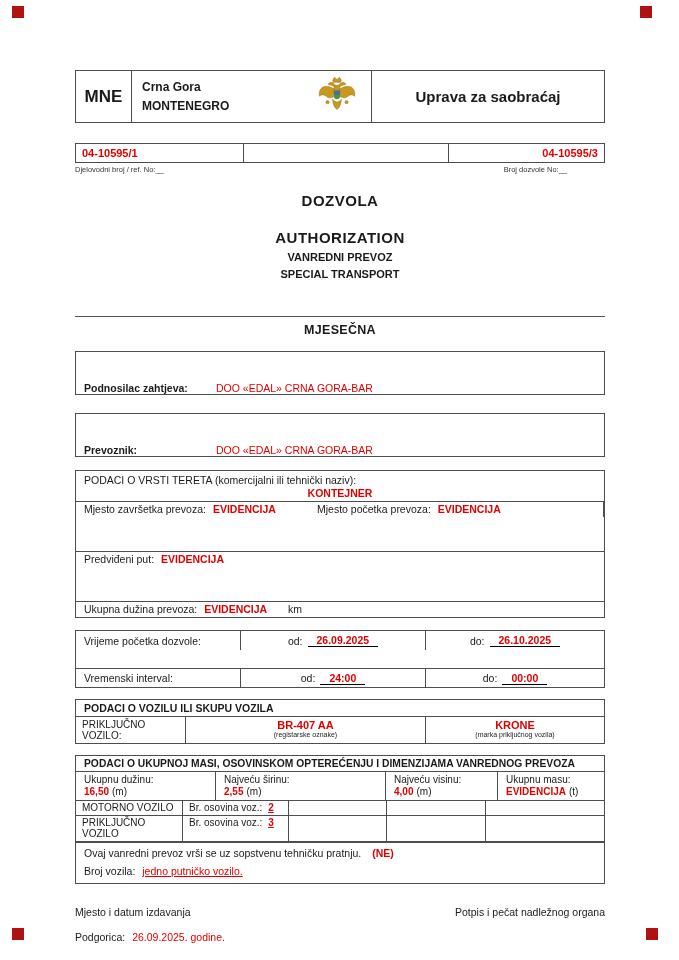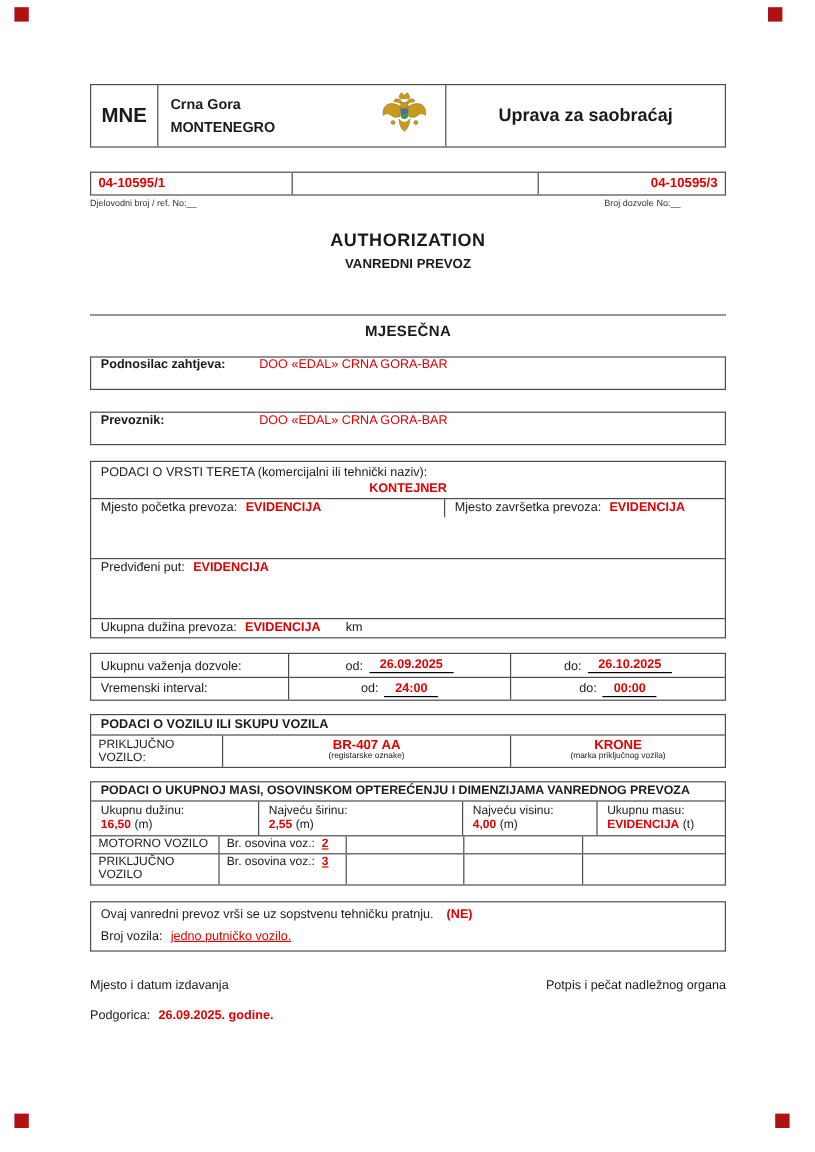"DOZVOLA" div.t1 { html: none -> <div>DOZVOLA</div> }
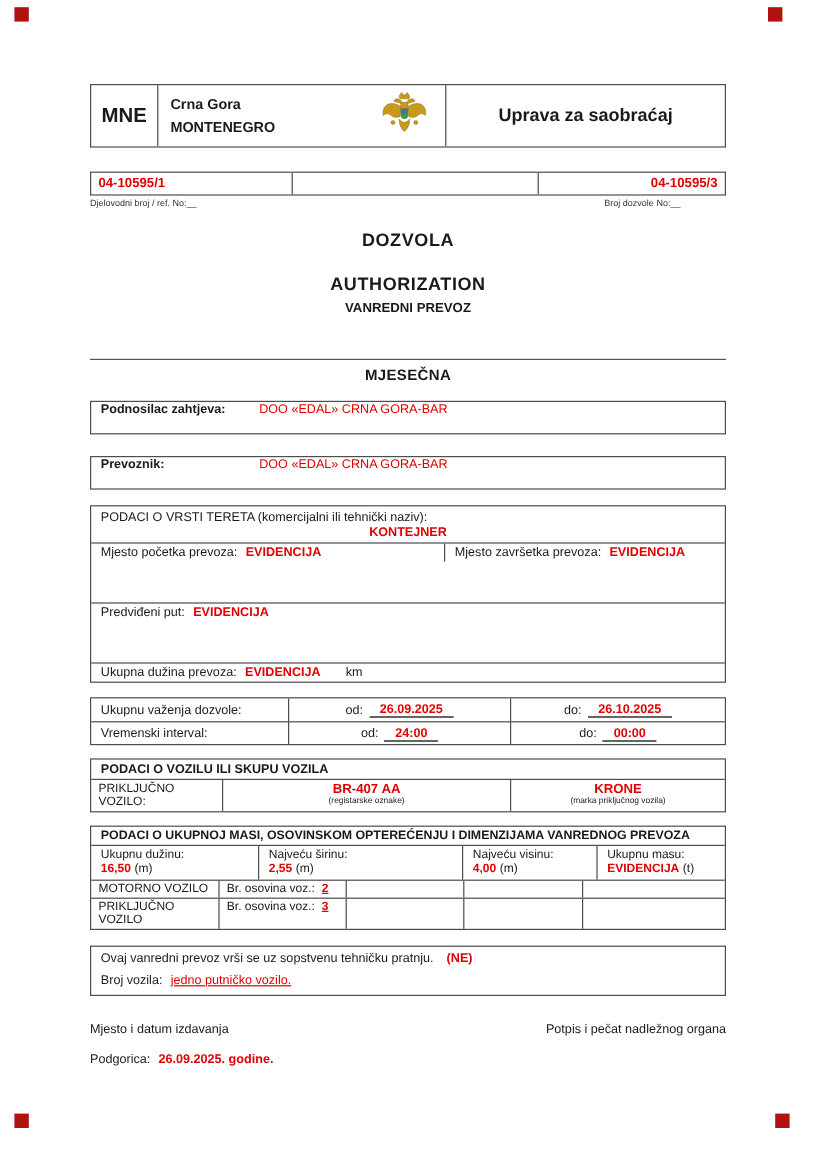"SPECIAL TRANSPORT" div.t2 { html: none -> <div>SPECIAL TRANSPORT</div> }
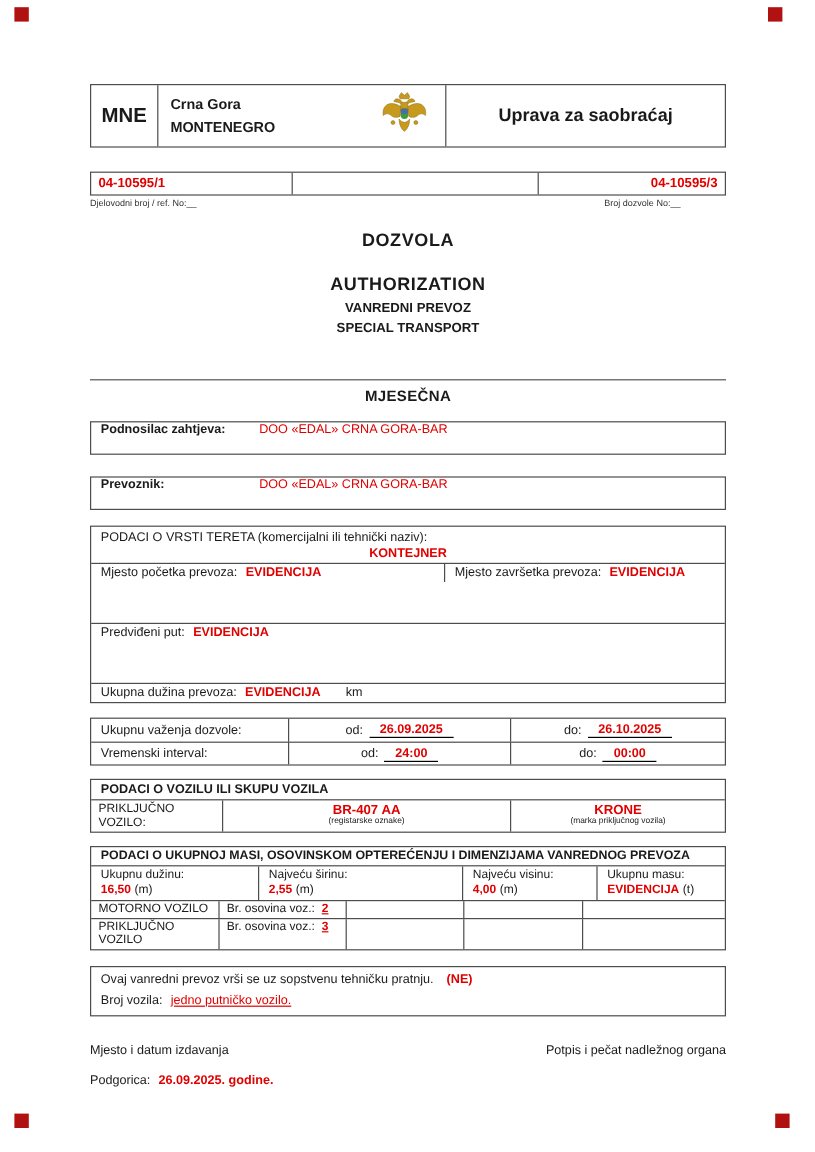"Podnosilac zahtjeva:" .lv-box { align-items: flex-start -> flex-end; height: 28px -> 44px }
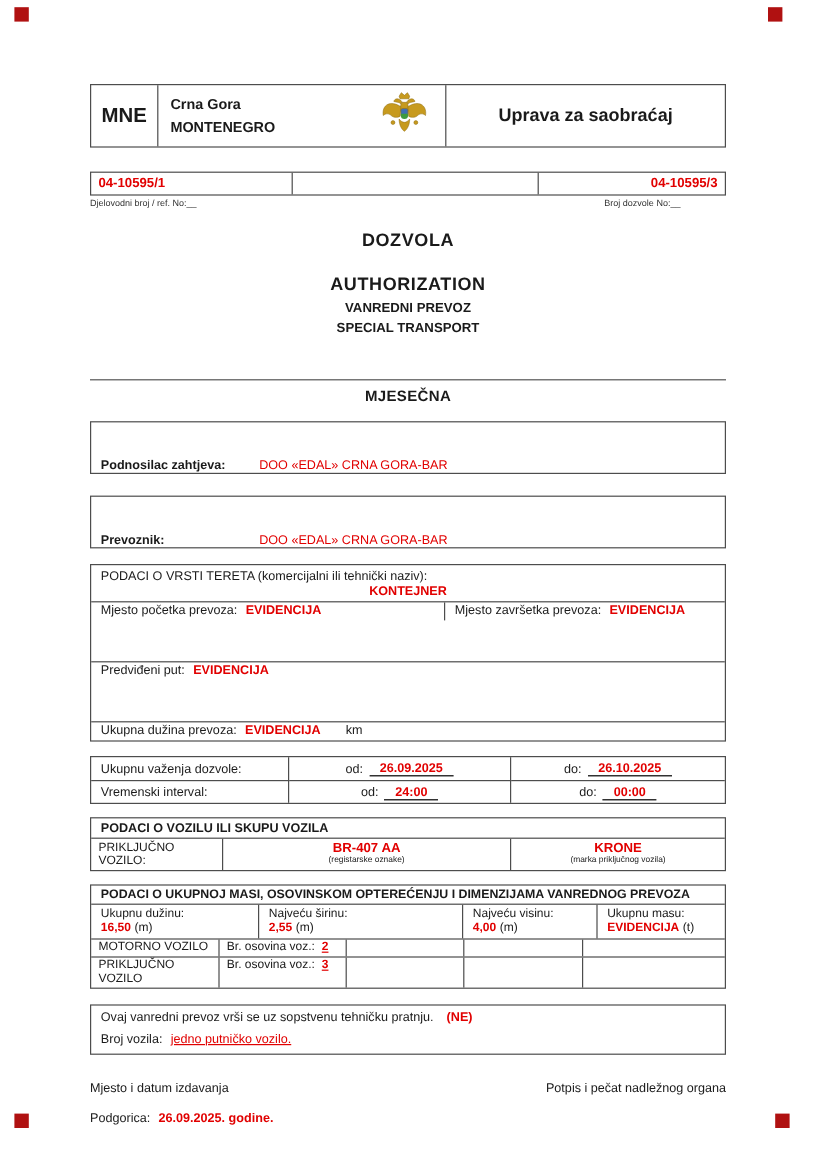"Mjesto početka prevoza: EVIDENCIJA" div.c-half { order: before "Mjesto završetka prevoza: EVIDENCIJA" -> after "Mjesto završetka prevoza: EVIDENCIJA" }
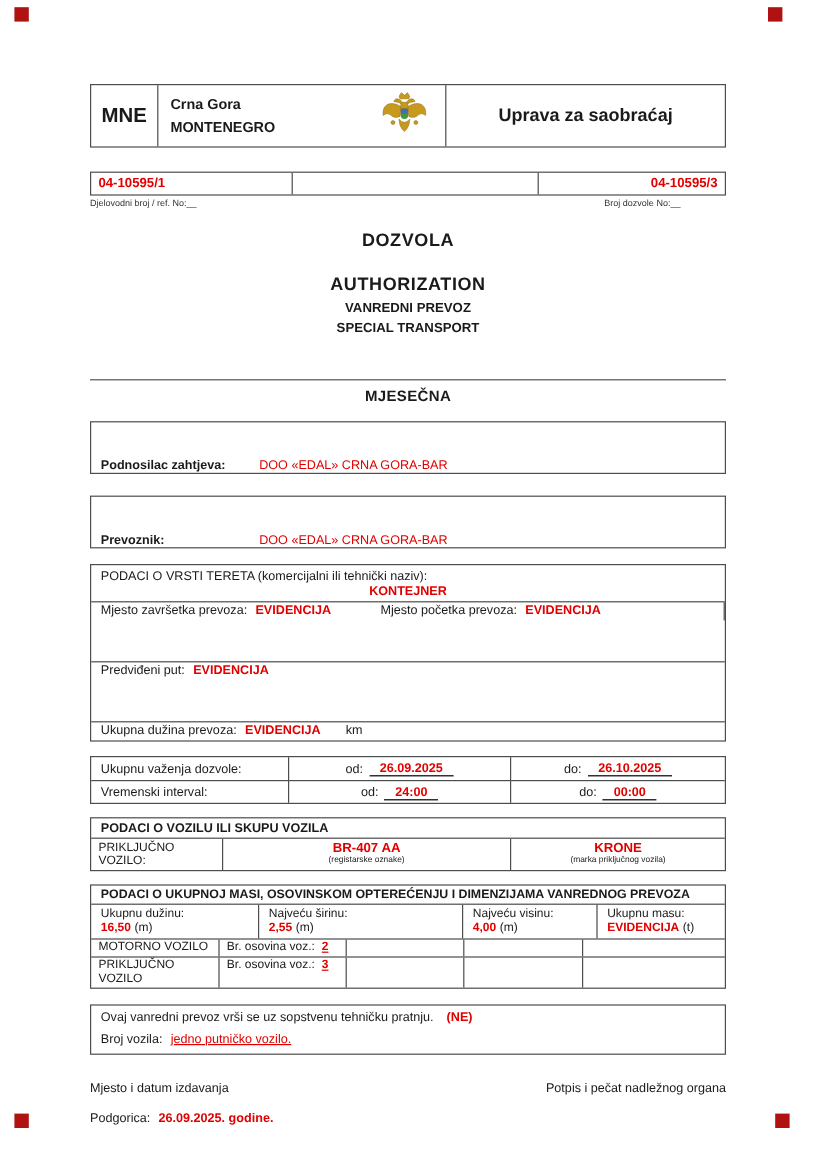"Ukupnu važenja dozvole:" div.v-cell { text: Ukupnu važenja -> Vrijeme početka }
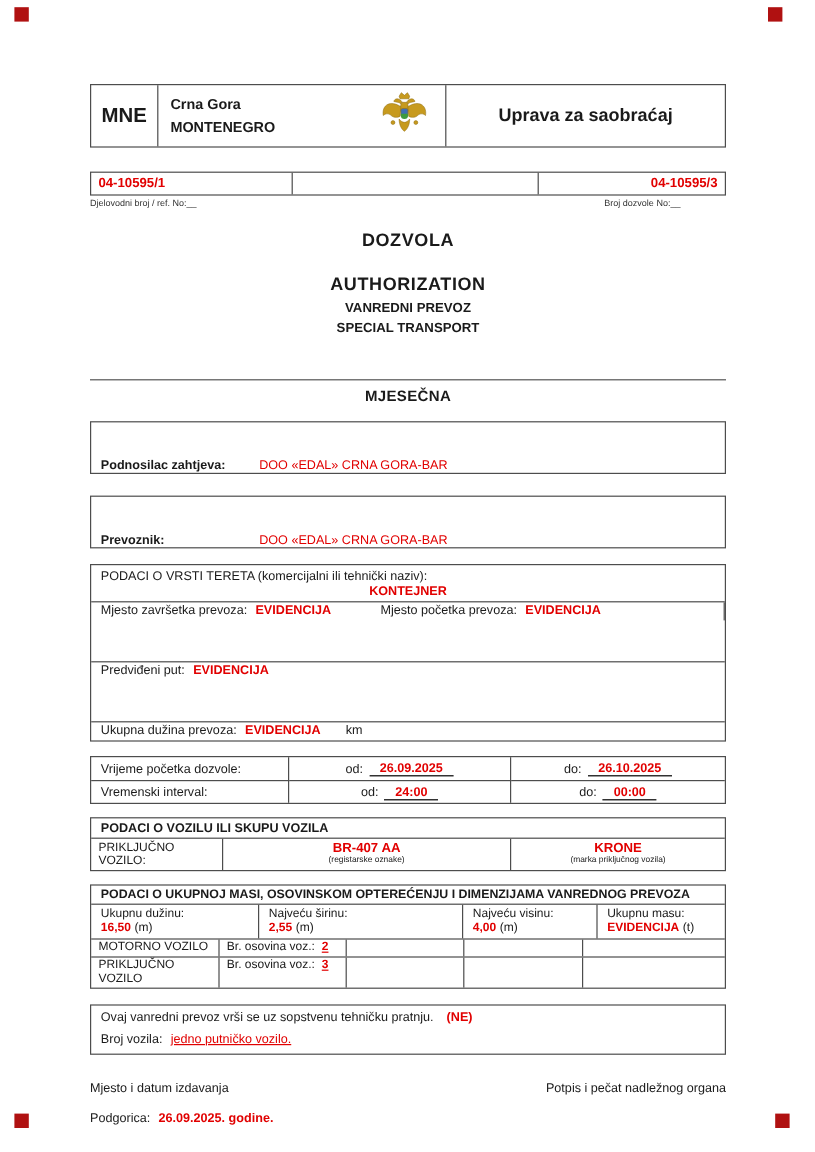"Vremenski interval:" .v-cell.tb { margin-top: none -> 18px }
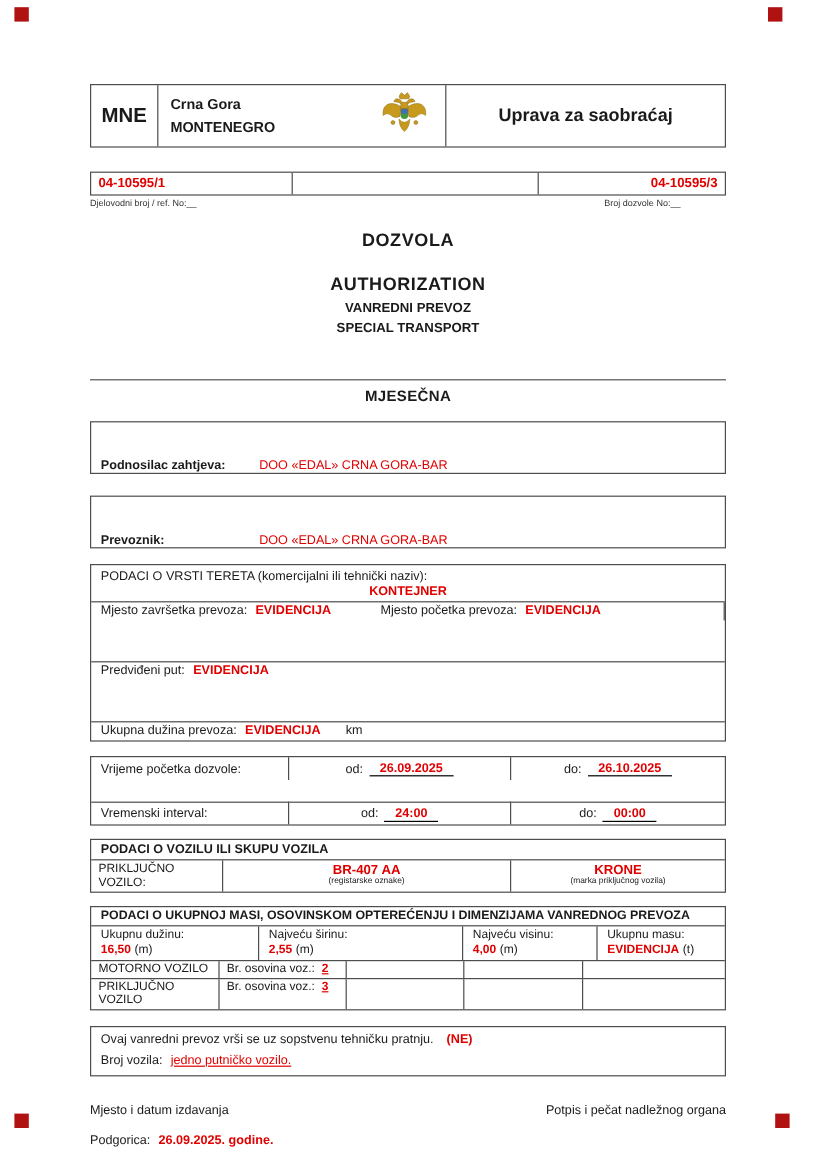"Ovaj vanredni prevoz vrši se" .escort { margin-top: 13px -> none }
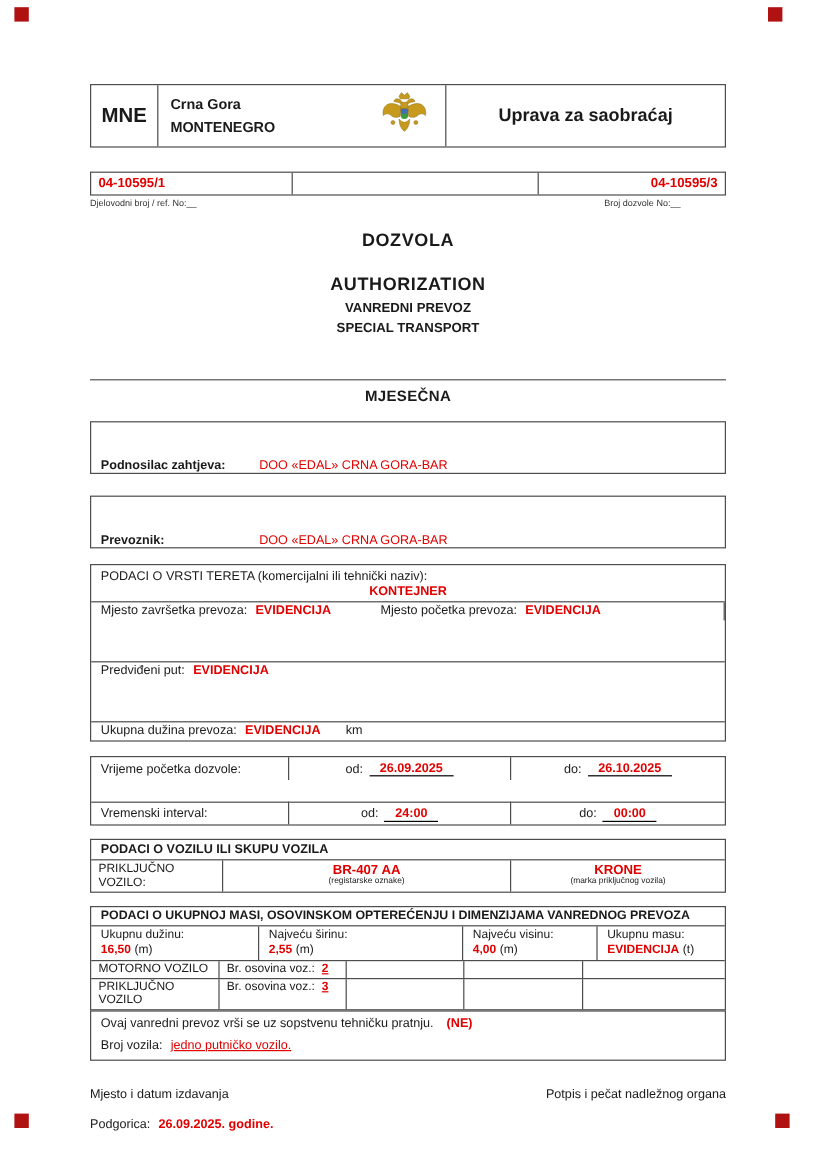"26.09.2025. godine." .place-line .date { font-weight: bold -> normal }
